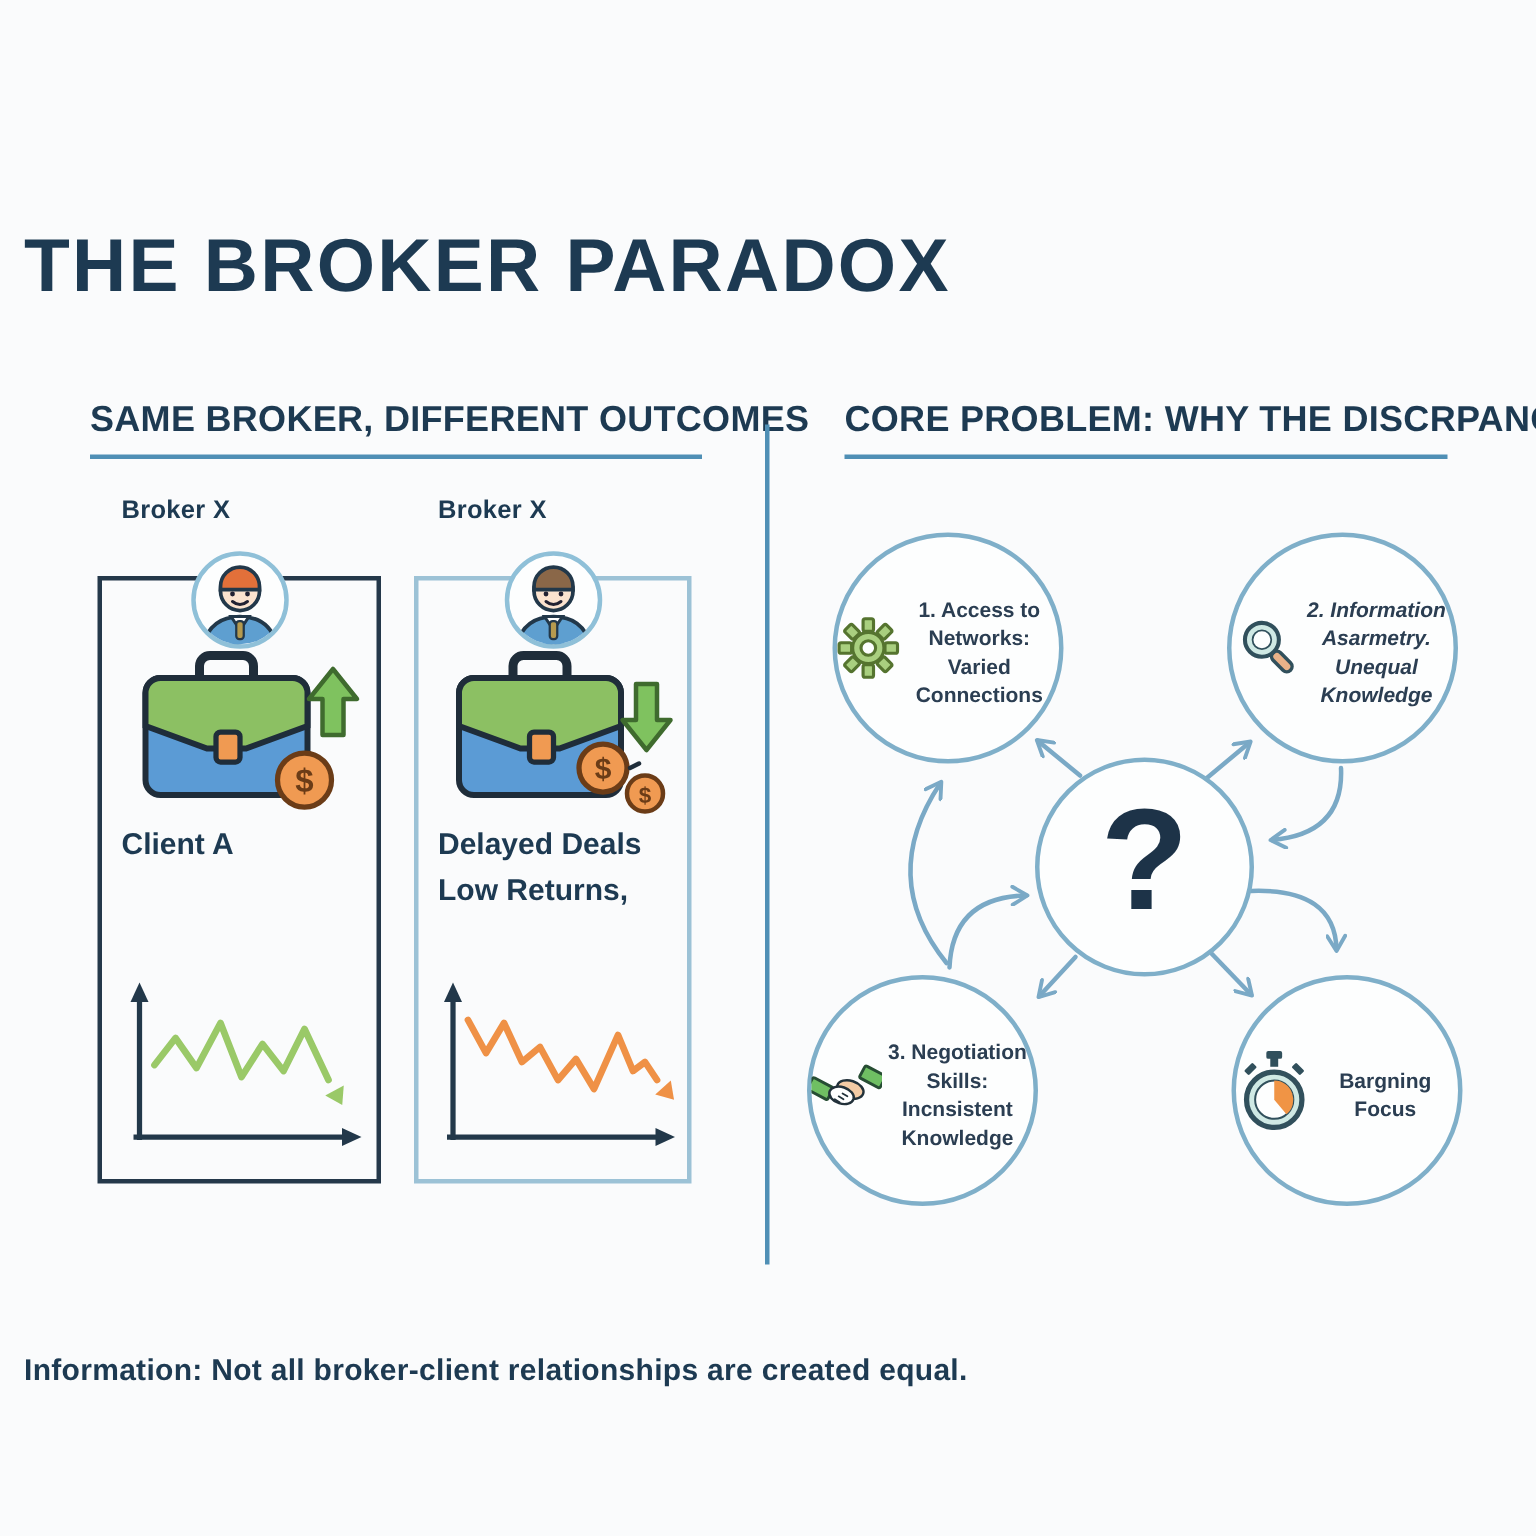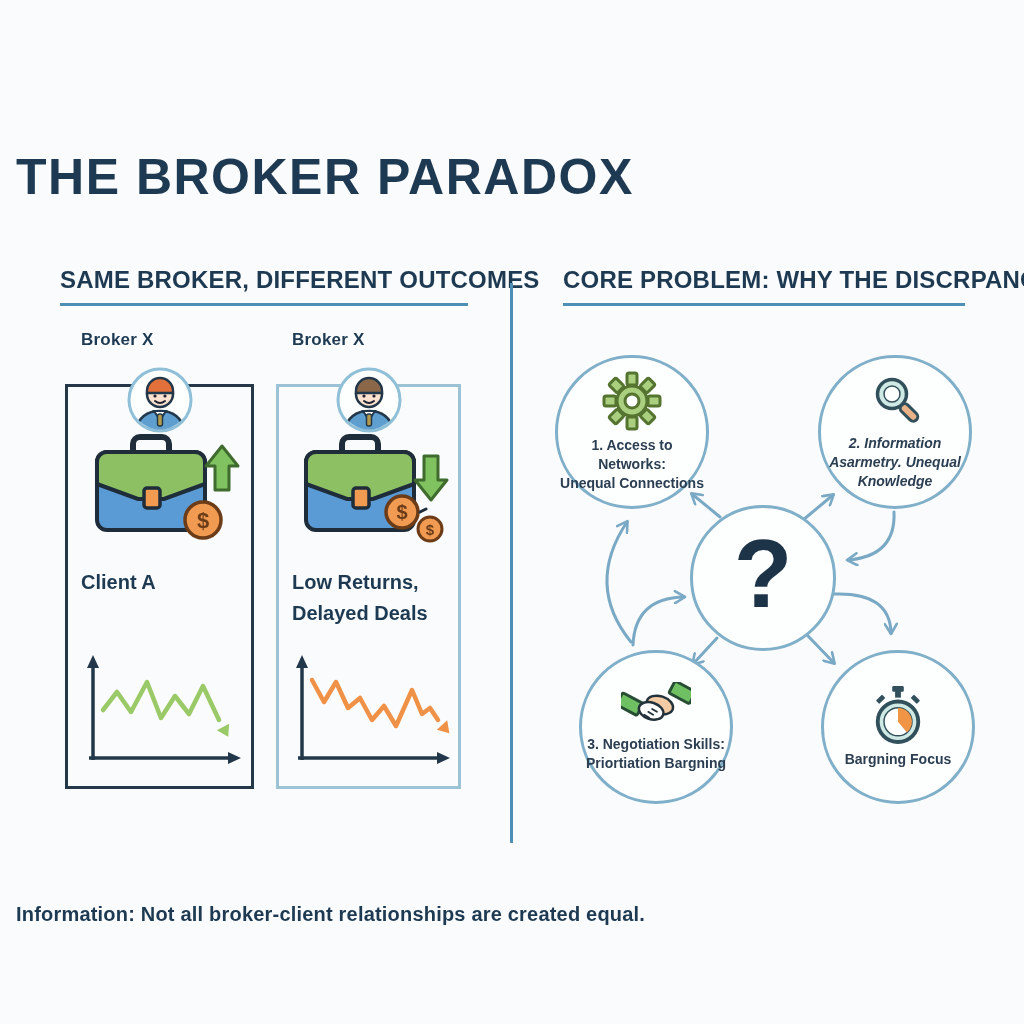"1. Access to Networks:" .factor-circle { flex-direction: column -> row }
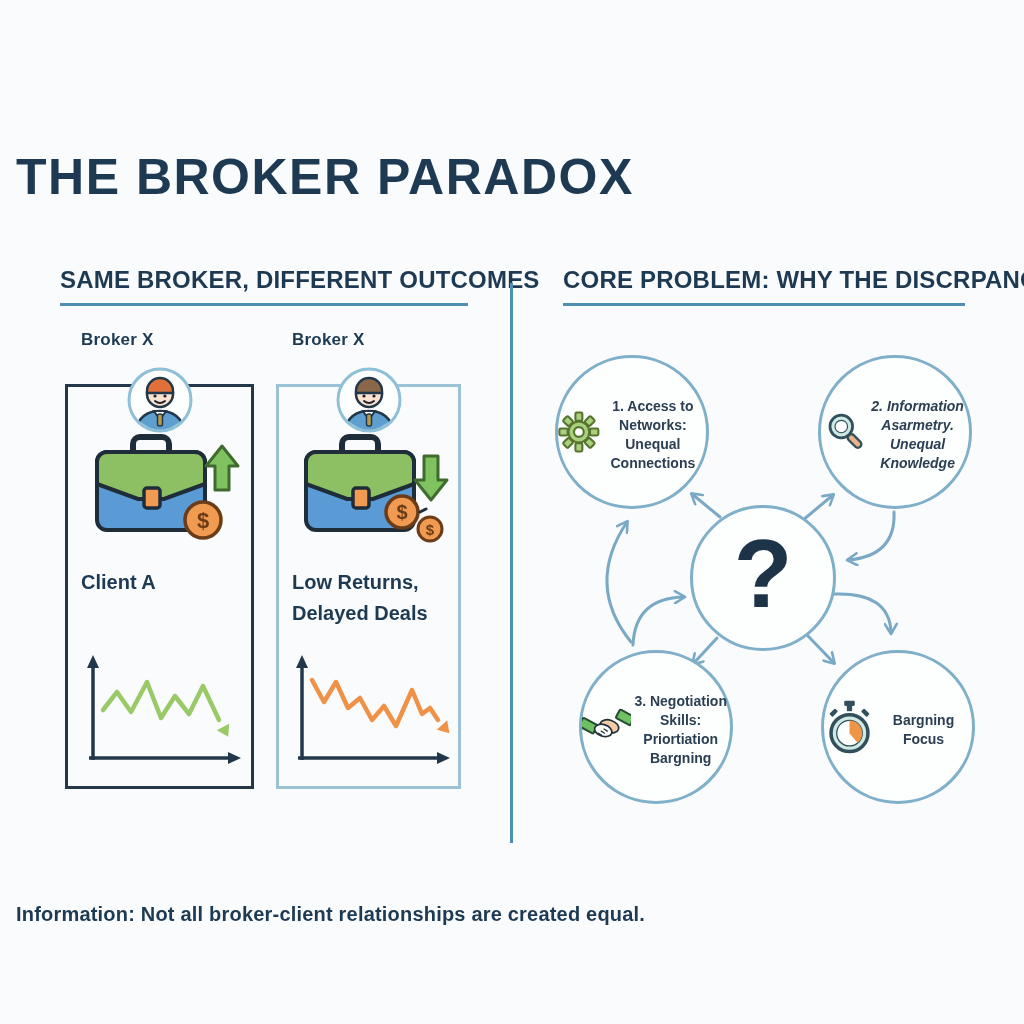"Unequal Connections" span { text: Unequal -> Varied }
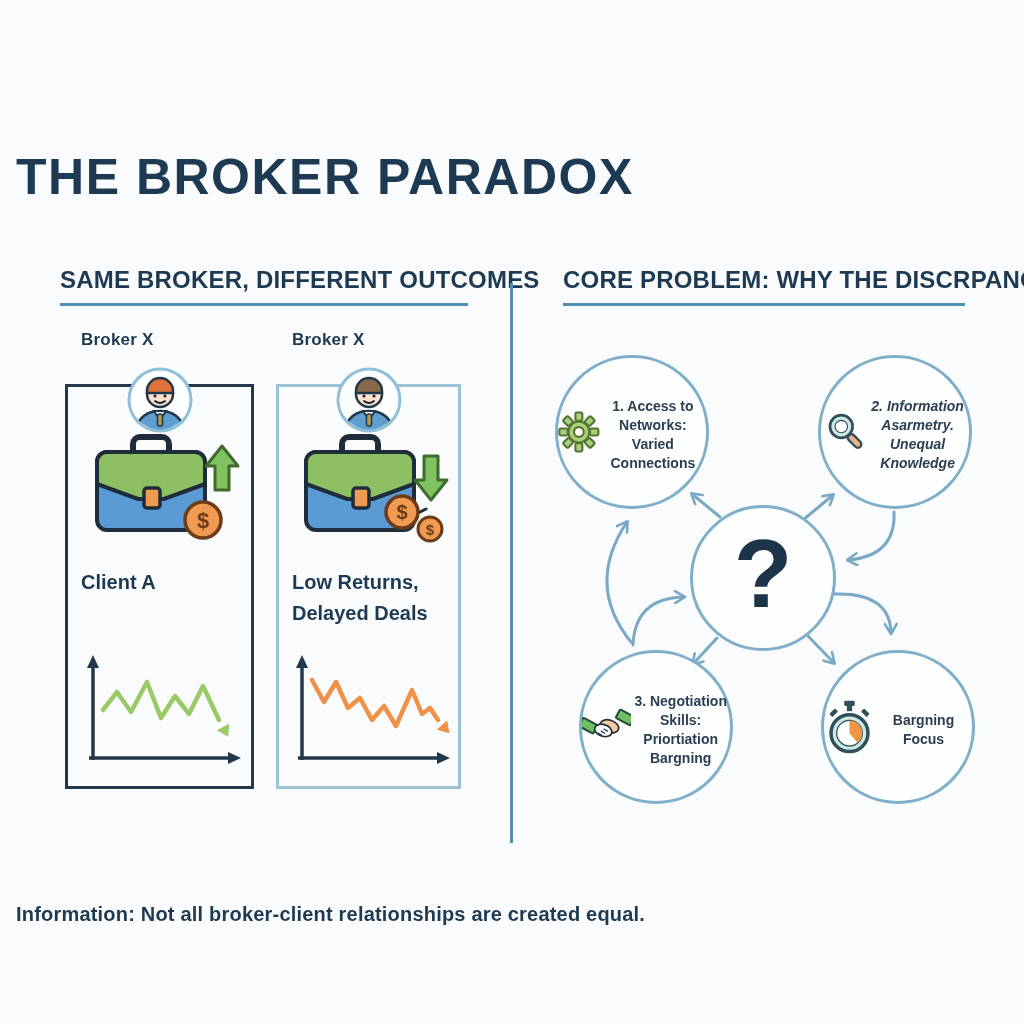"Client A" .client-block { margin-top: 19px -> none }
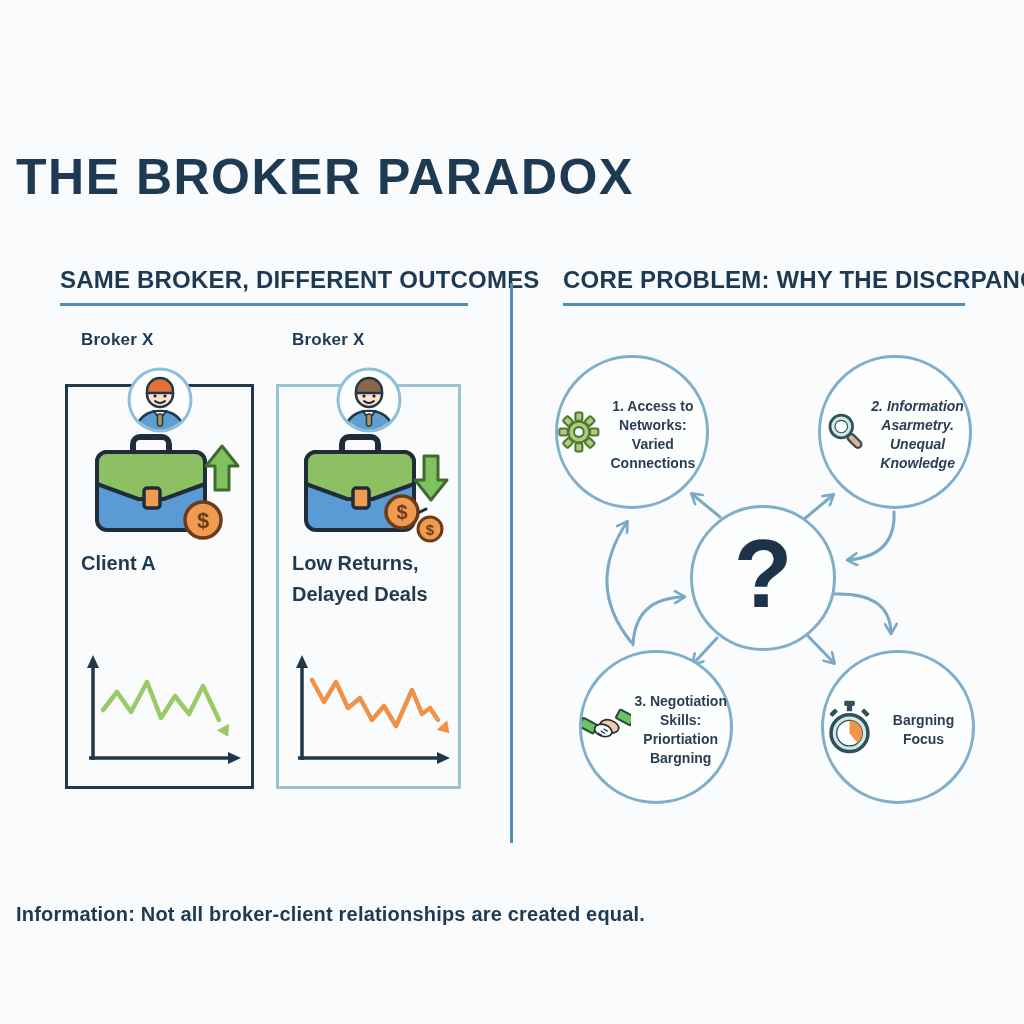"Low Returns," div { order: before "Delayed Deals" -> after "Delayed Deals" }
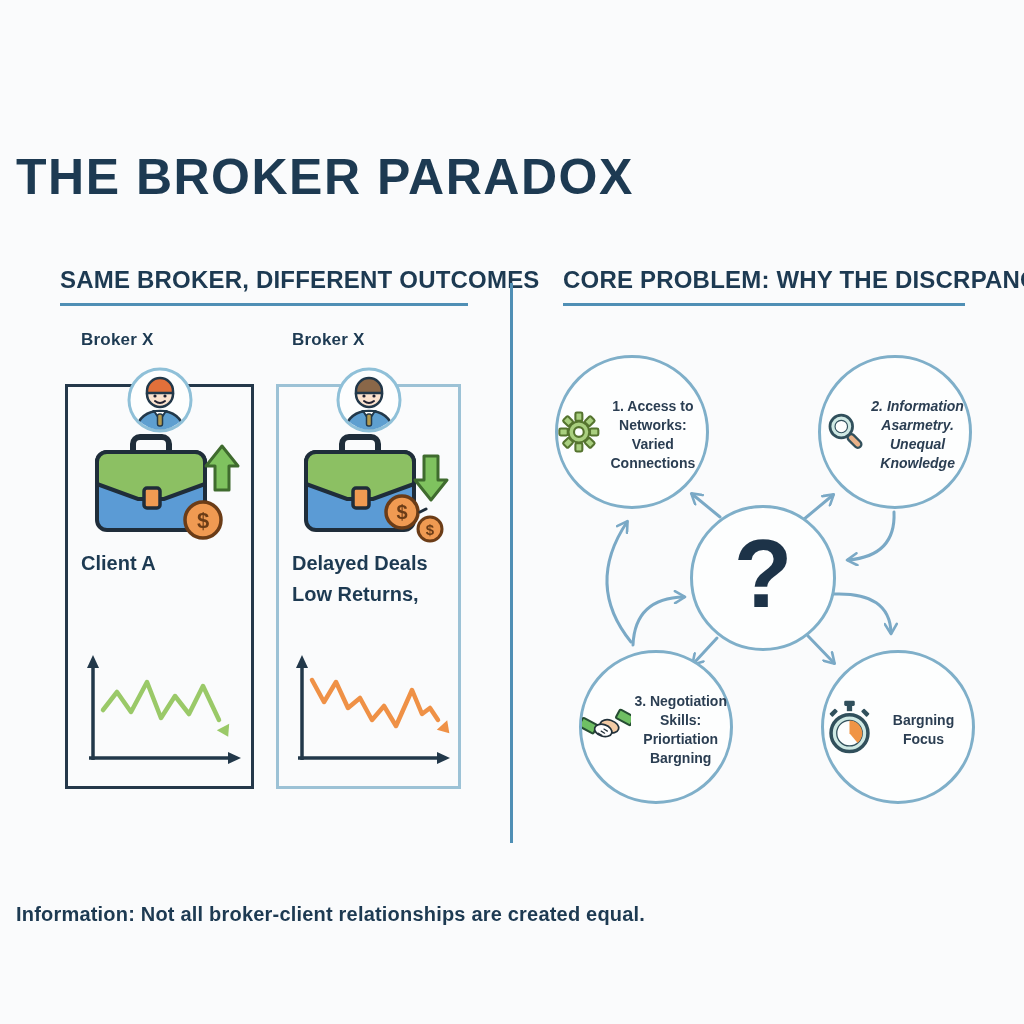"3. Negotiation Skills:" div.abs { left: 579px -> 538px }
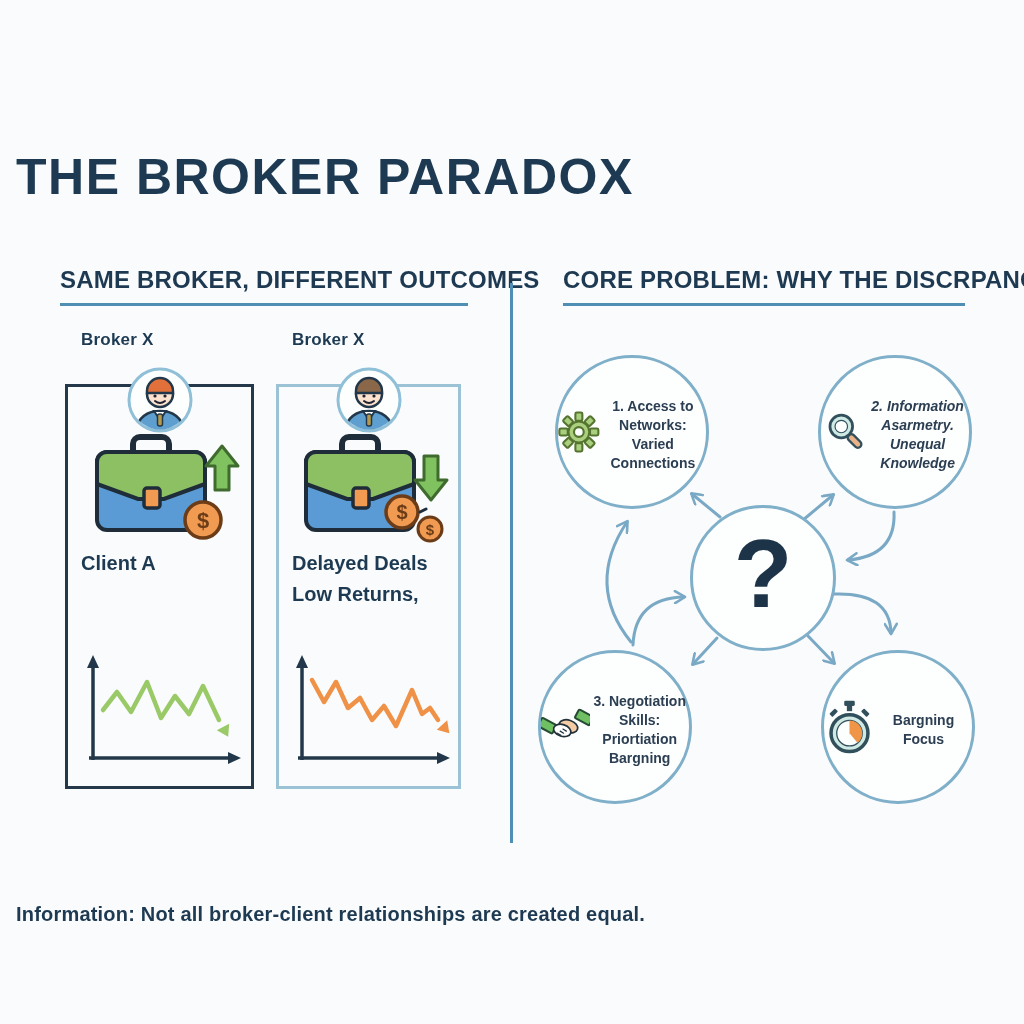"Priortiation Bargning" span { text: Priortiation Bargning -> Incnsistent Knowledge }
